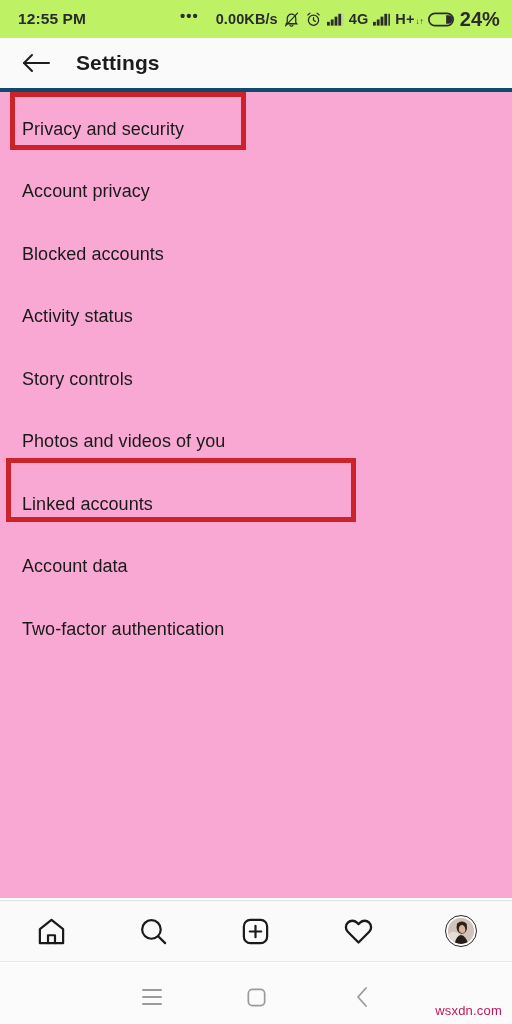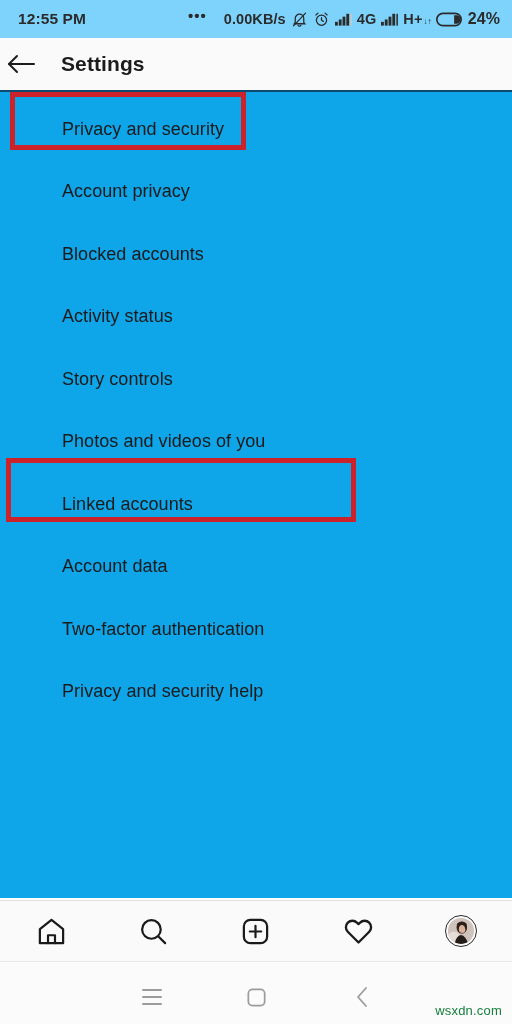"12:55 PM" #status-bar { background: #7dd3fc -> #bef264 }
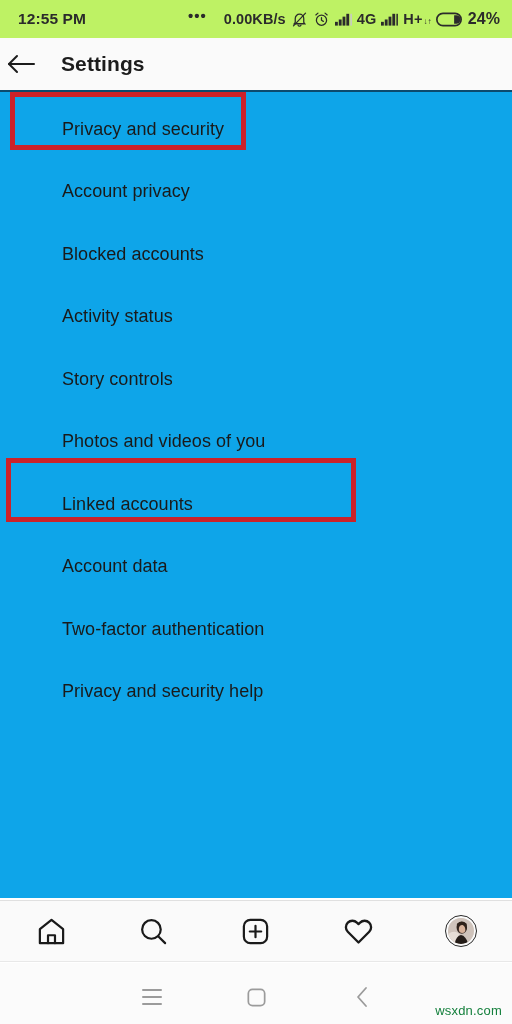"24%" .battery-pct { font-size: 16px -> 20px }
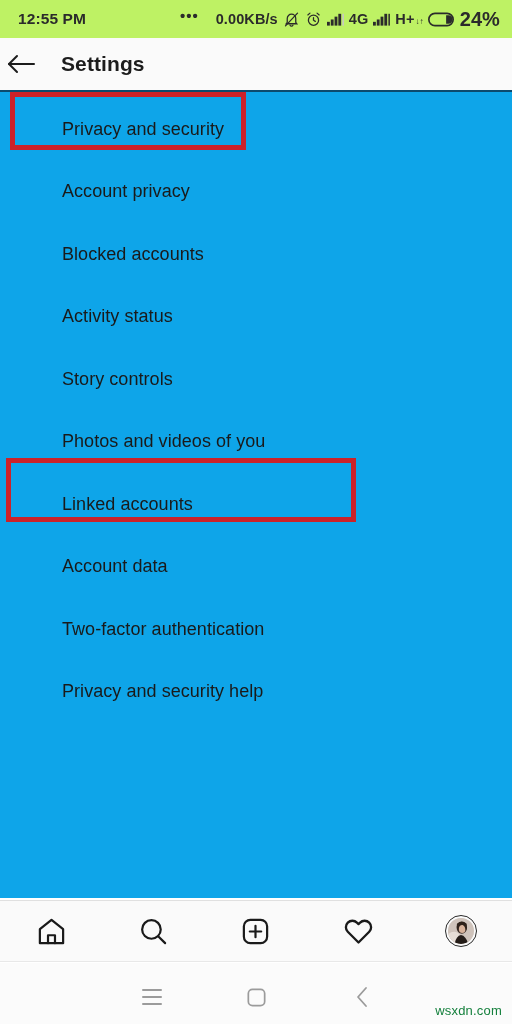"Settings" #app-header { border-bottom: 2px solid #0c4a6e -> 4px solid #0c4a6e; padding-left: 1px -> 16px }
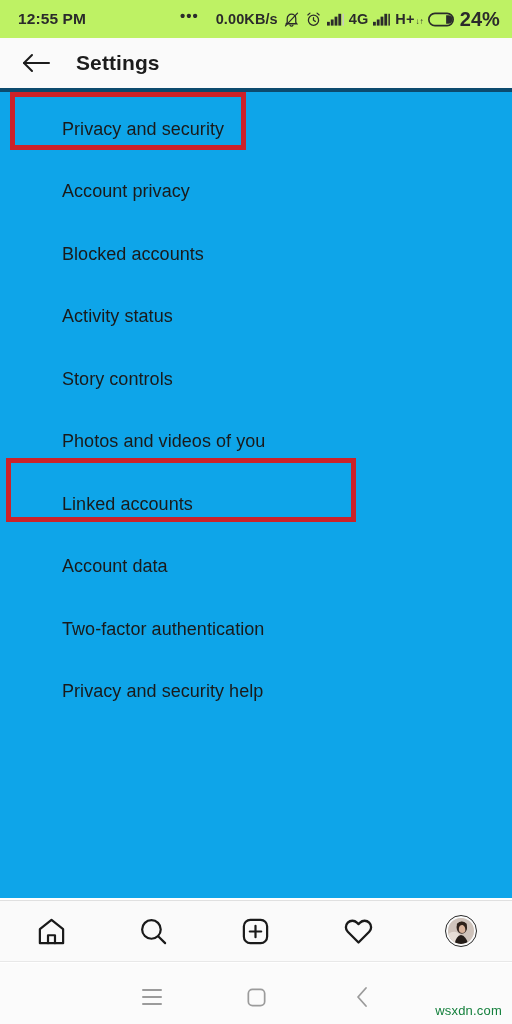"Privacy and security" #settings-list { background: #0ea5e9 -> #f9a8d4; padding-left: 40px -> none }
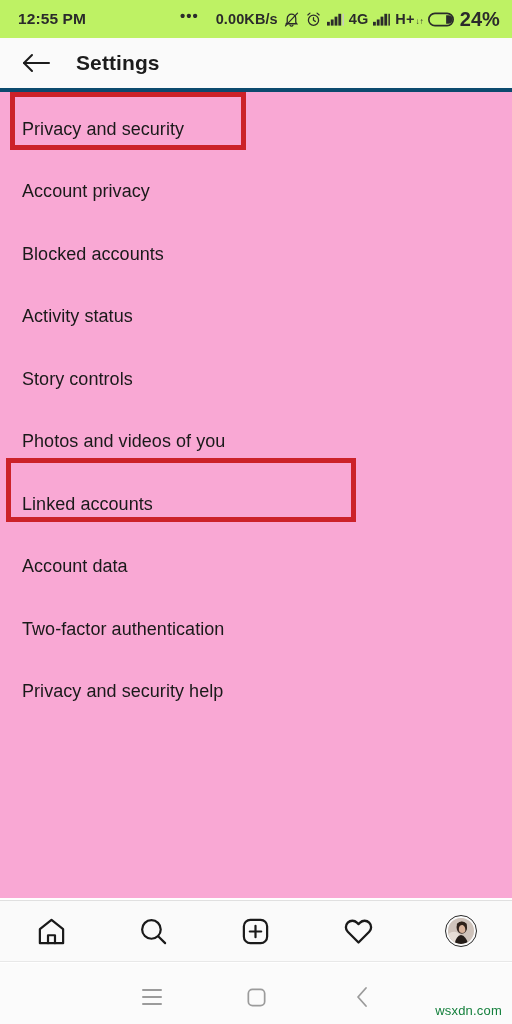"Privacy and security help" div.list-item { html: <div> <span>Privacy and security help</span> </div> -> none }
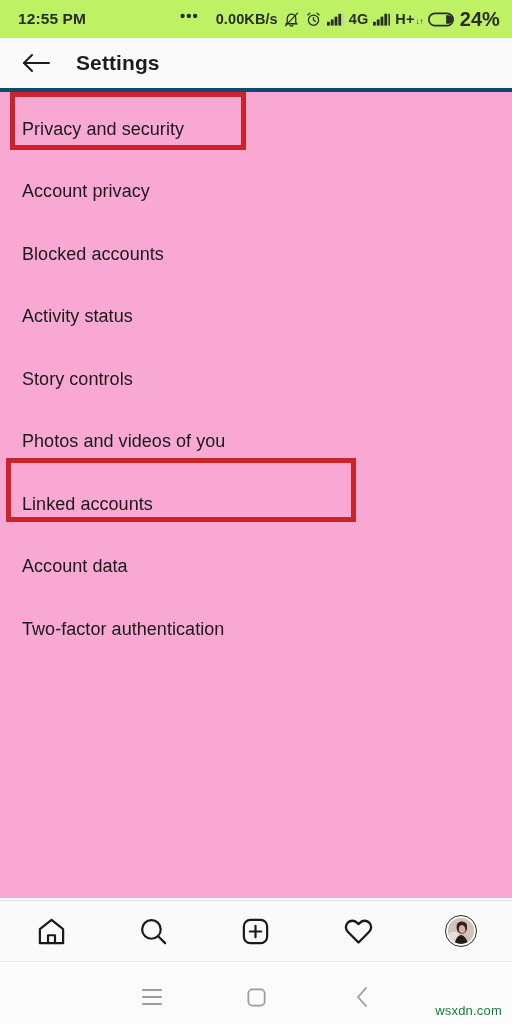"wsxdn.com" #watermark { color: #15803d -> #be185d }
